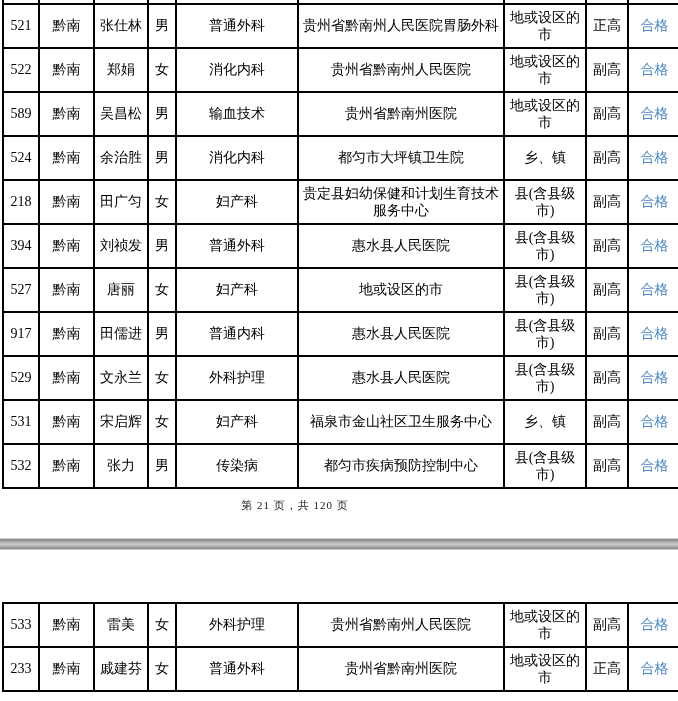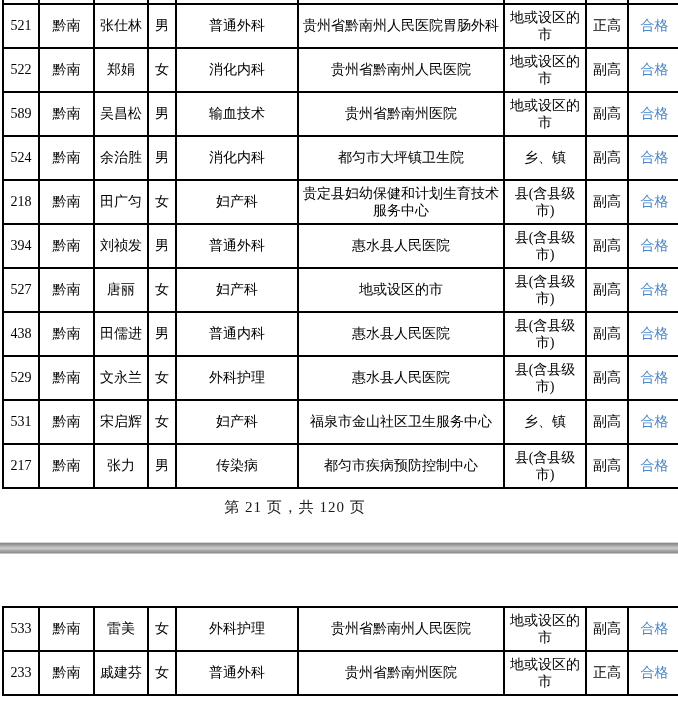"438" td.col-id { text: 438 -> 917 }
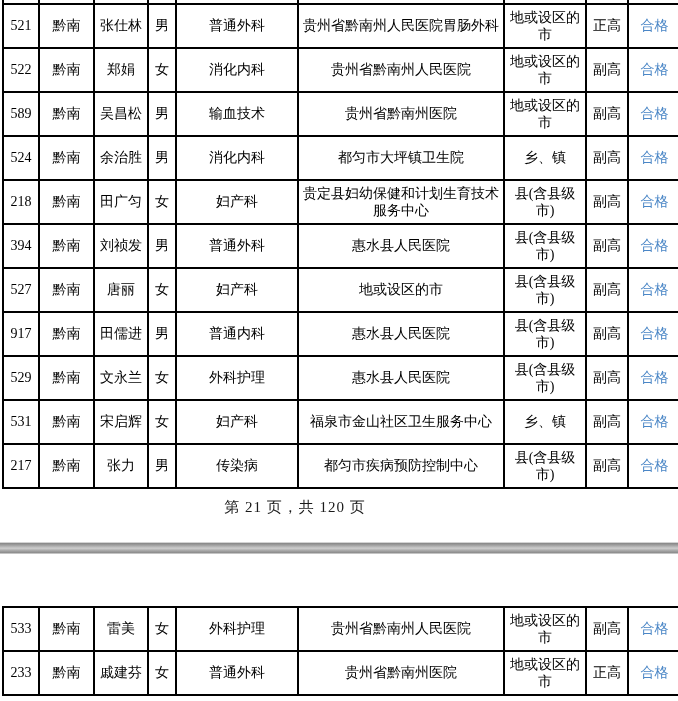"217" td.col-id { text: 217 -> 532 }
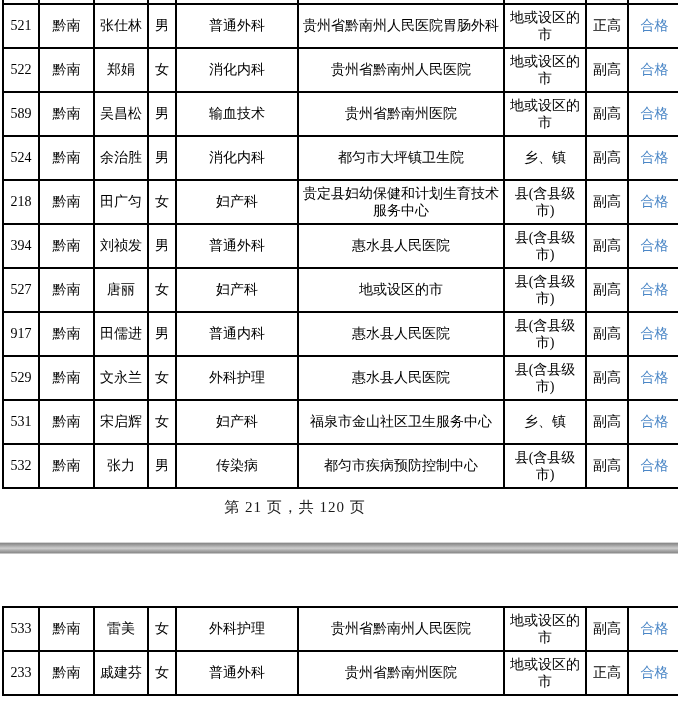"第 21 页，共 120 页" .page-footer { font-size: 15px -> 11px }
